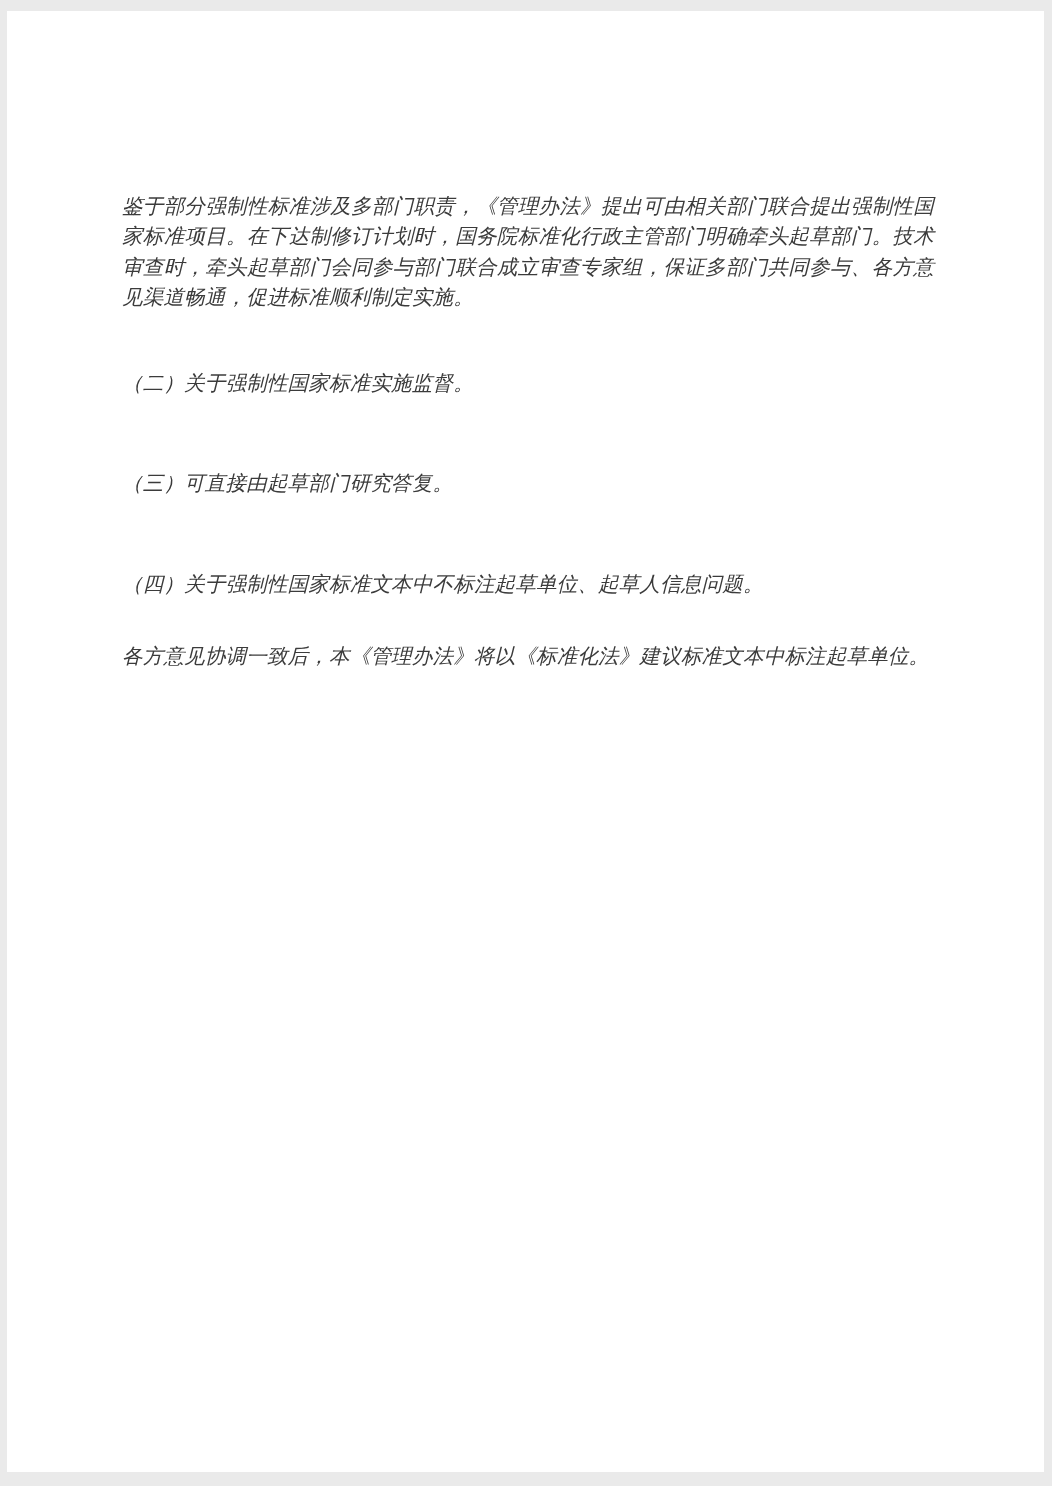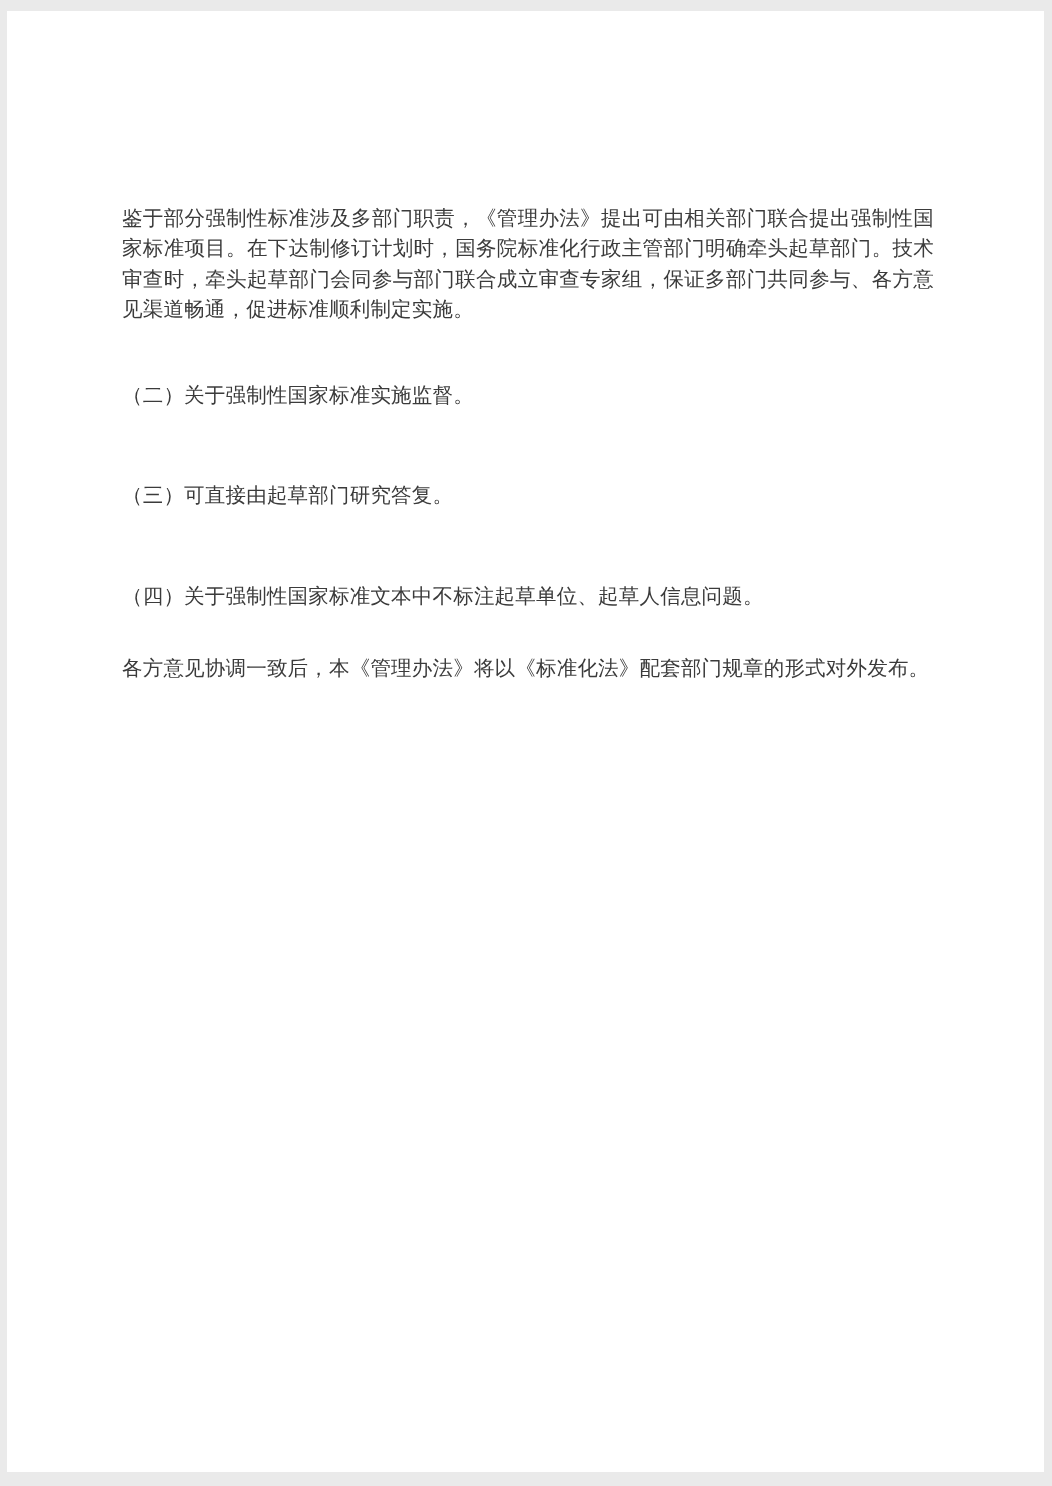"鉴于部分强制性标准涉及多部门职责，《管理办法》提出可由相关部门联合提出强制性国家" #document-body { font-style: none -> italic; top: 192px -> 180px }
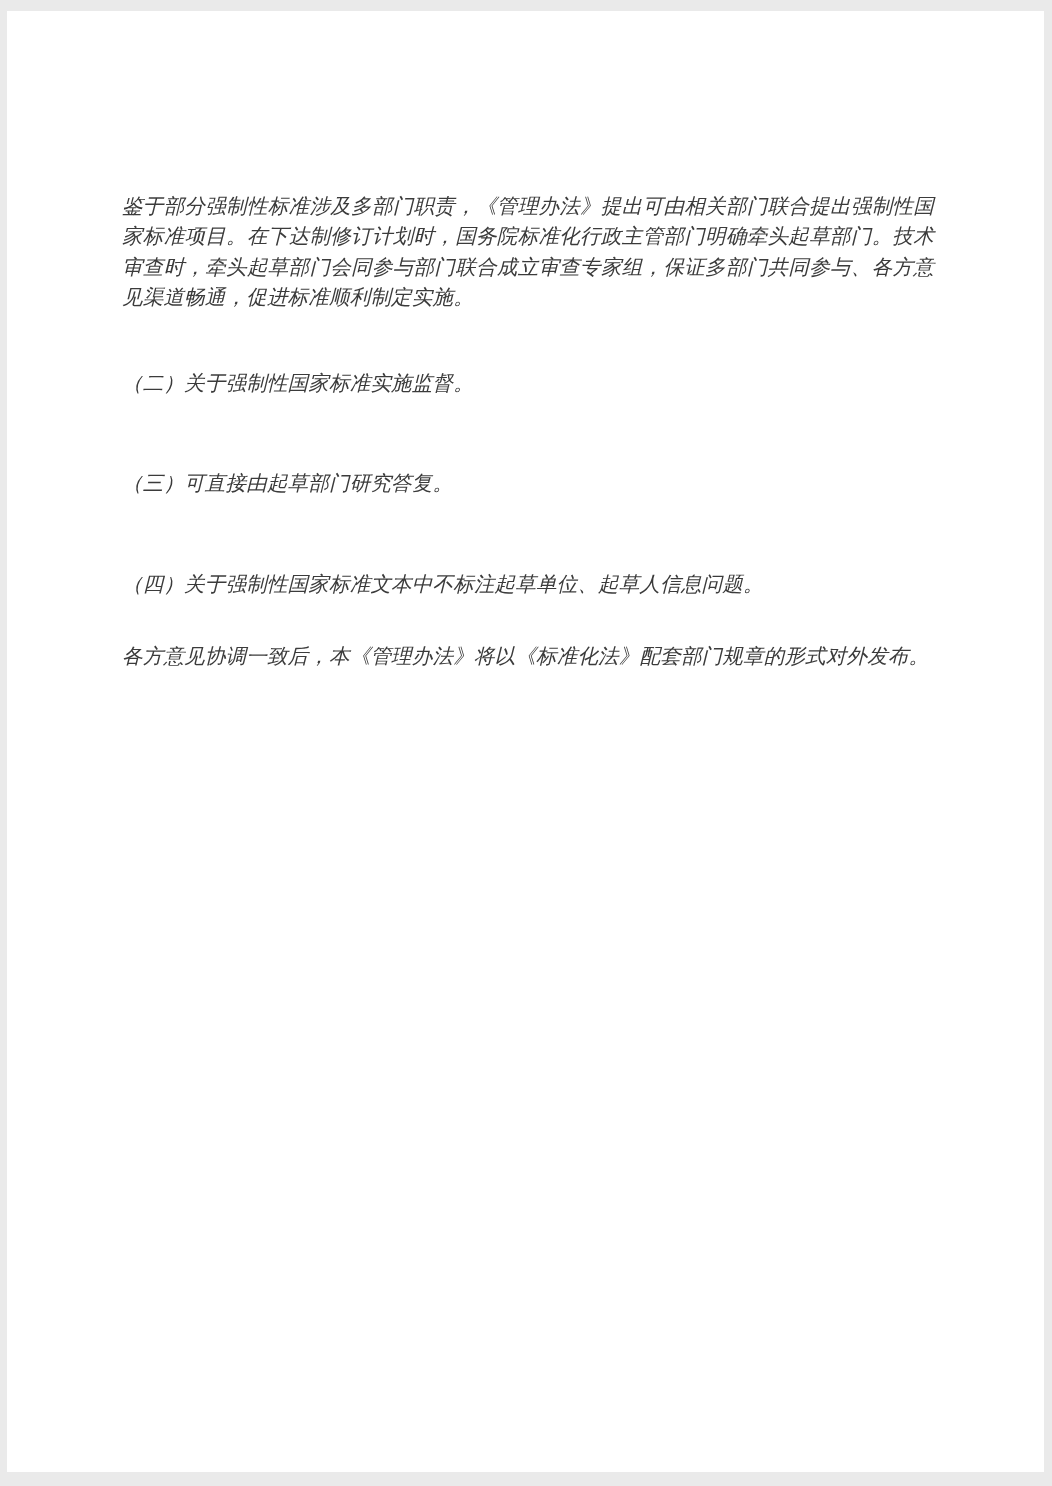"各方意见协调一致后，本《管理办法》将以《标准化法》配套部门规章的形式对外发布。" p.para { text: 配套部门规章的形式对外发布 -> 建议标准文本中标注起草单位 }
